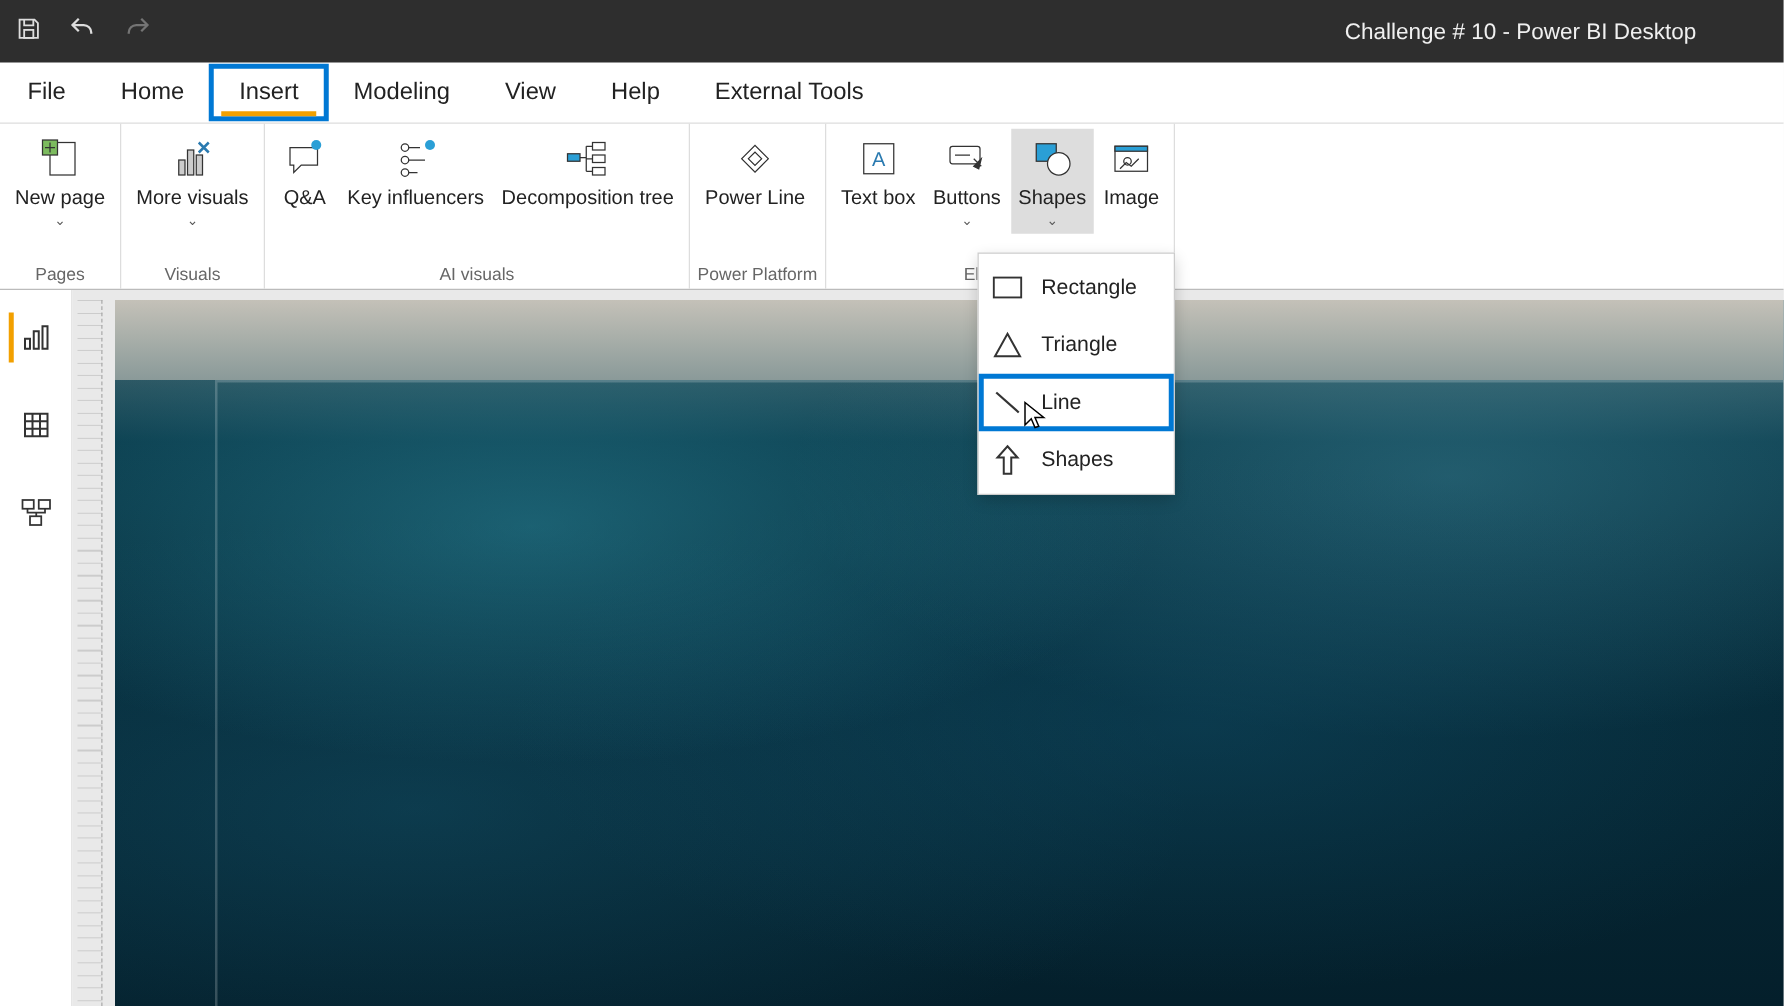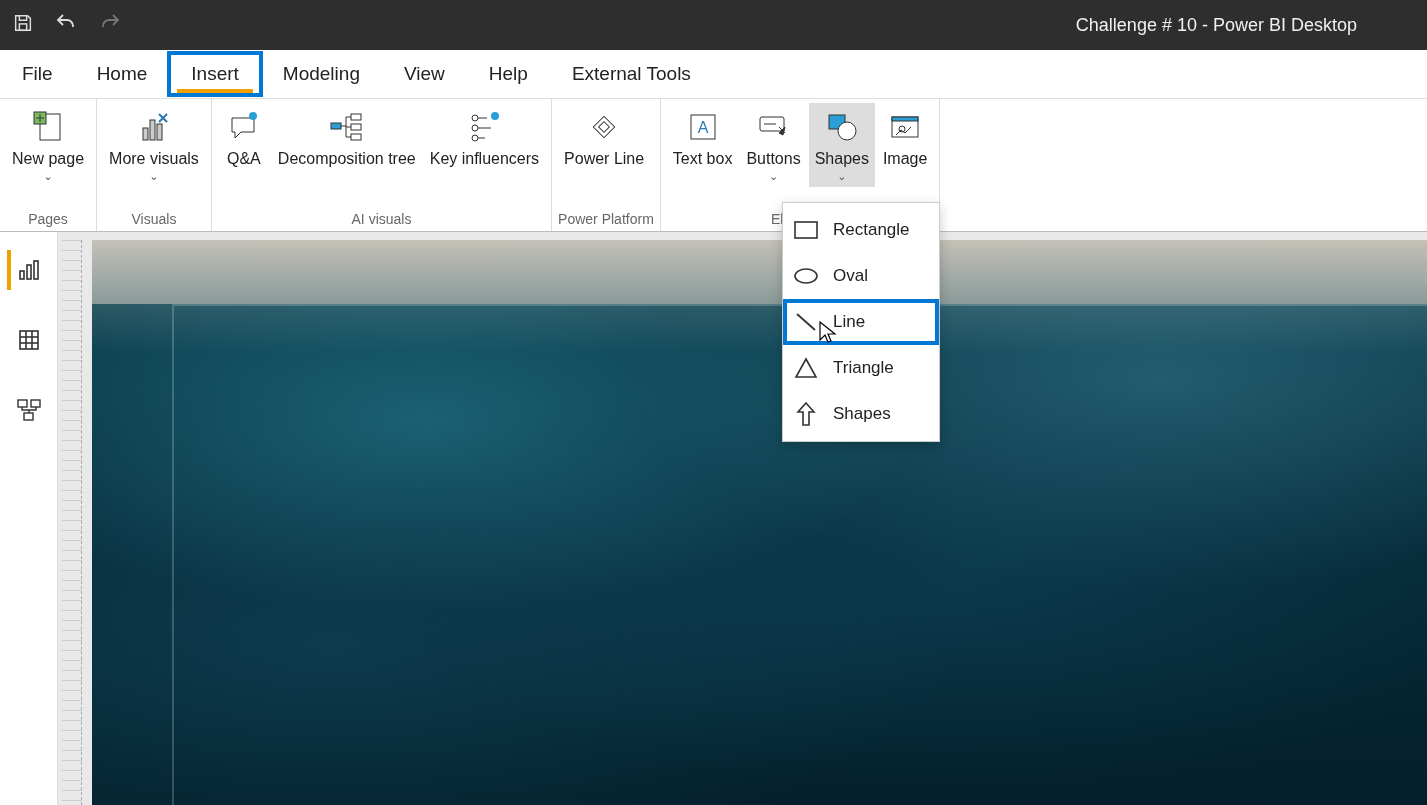"Decomposition tree" div.ribbon-btn { order: before "Key influencers" -> after "Key influencers" }
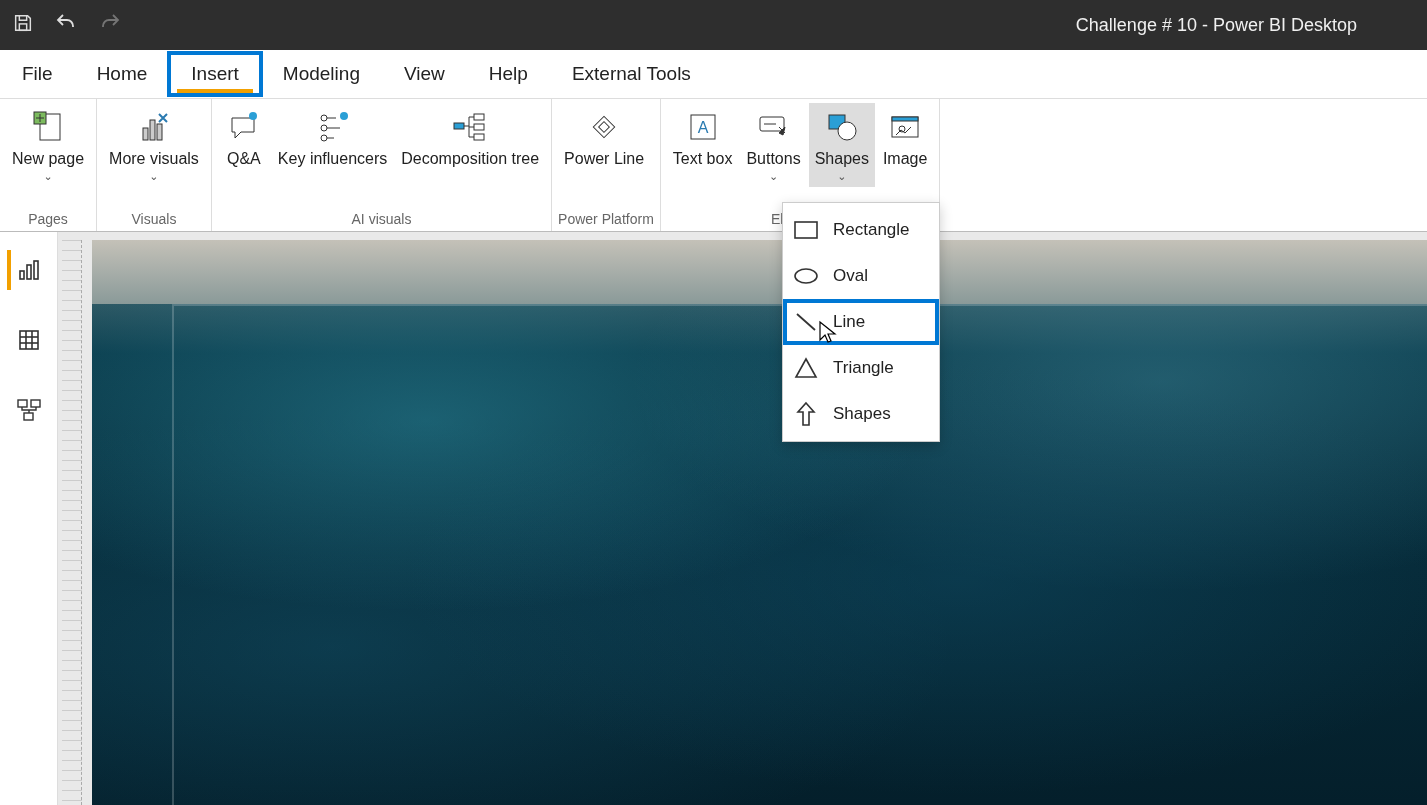"Oval" div.shape-item { html: <div> <span> <svg> <ellipse></ellipse> </svg> </span> <span>Oval</span> </div> -> none }
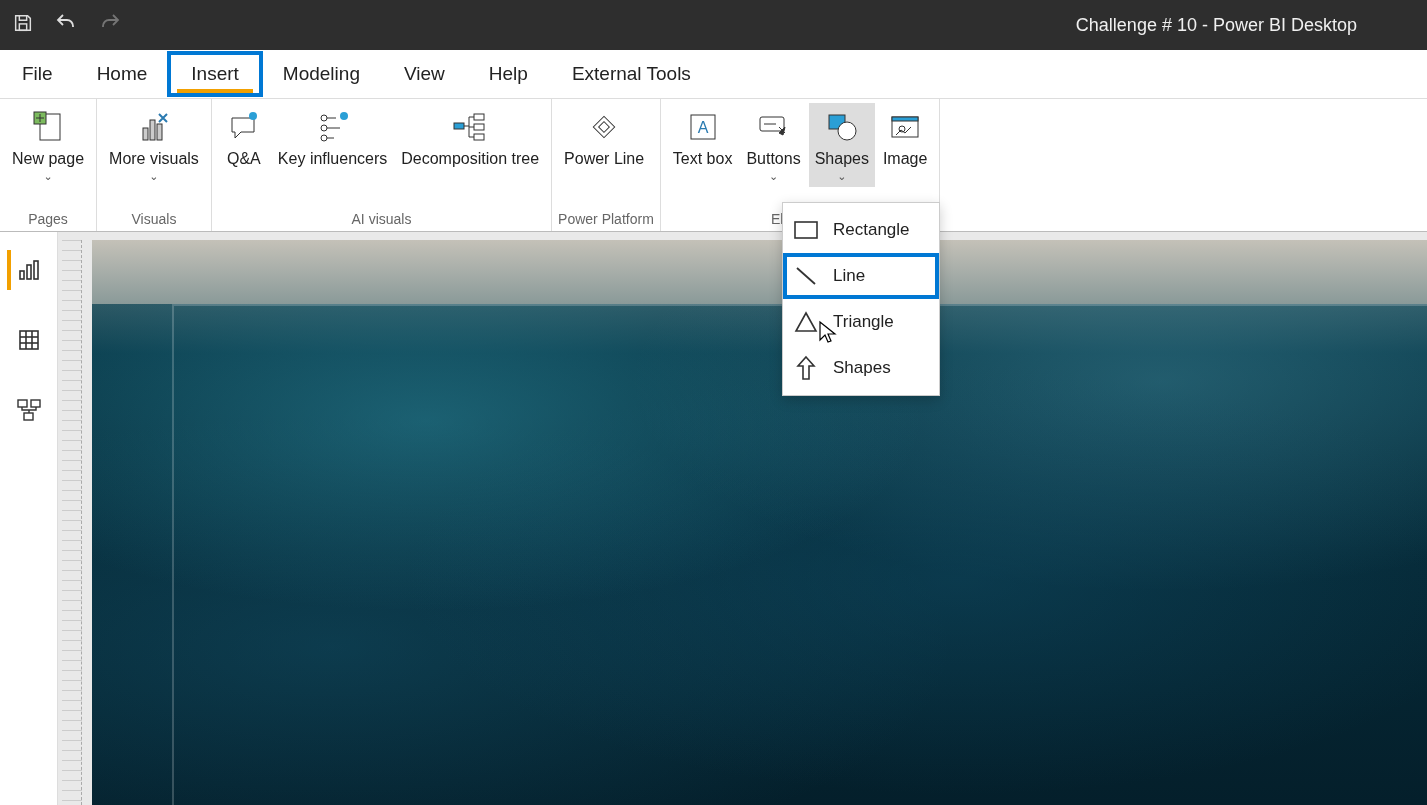"Line" div.shape-item { order: before "Triangle" -> after "Triangle" }
